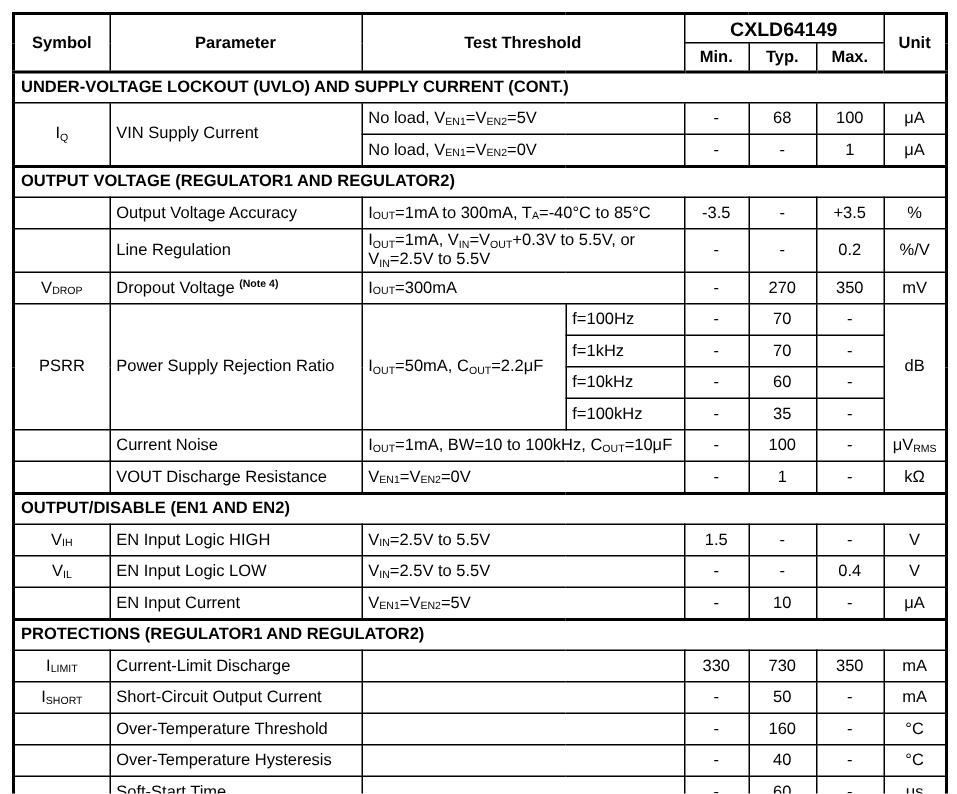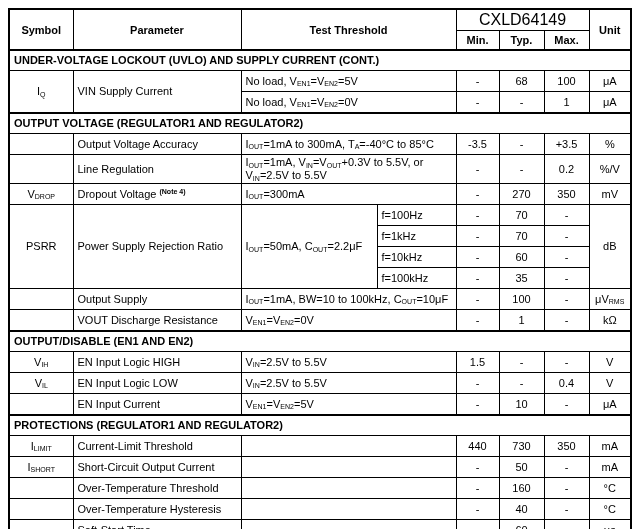"CXLD64149" .spec-table th.device { font-size: 16px -> 13px; font-weight: normal -> bold }
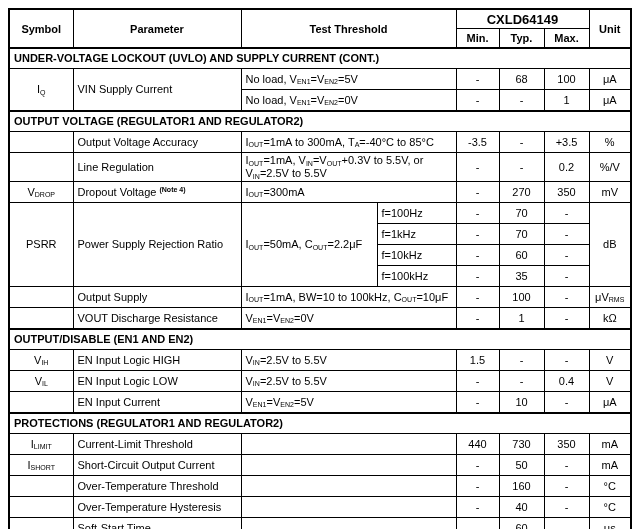"Output Supply" td.cell-parameter { text: Output Supply -> Current Noise }
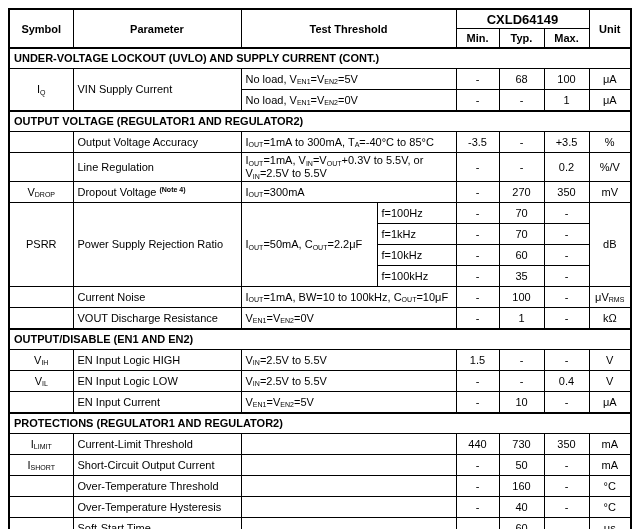"Current-Limit Threshold" td.cell-parameter { text: Threshold -> Discharge }
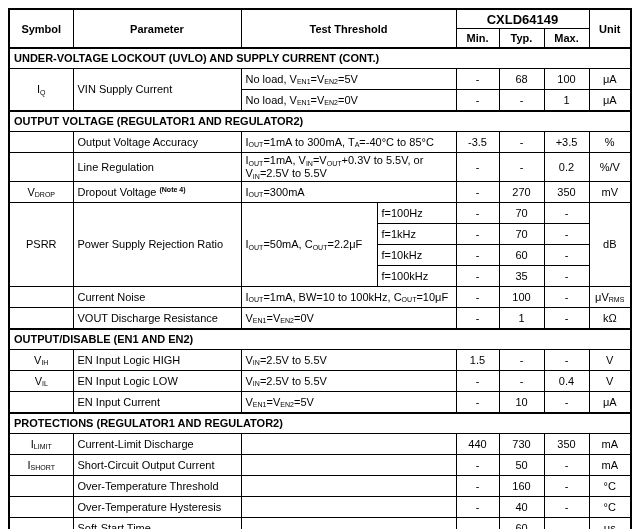"440" td.cell-min { text: 440 -> 330 }
